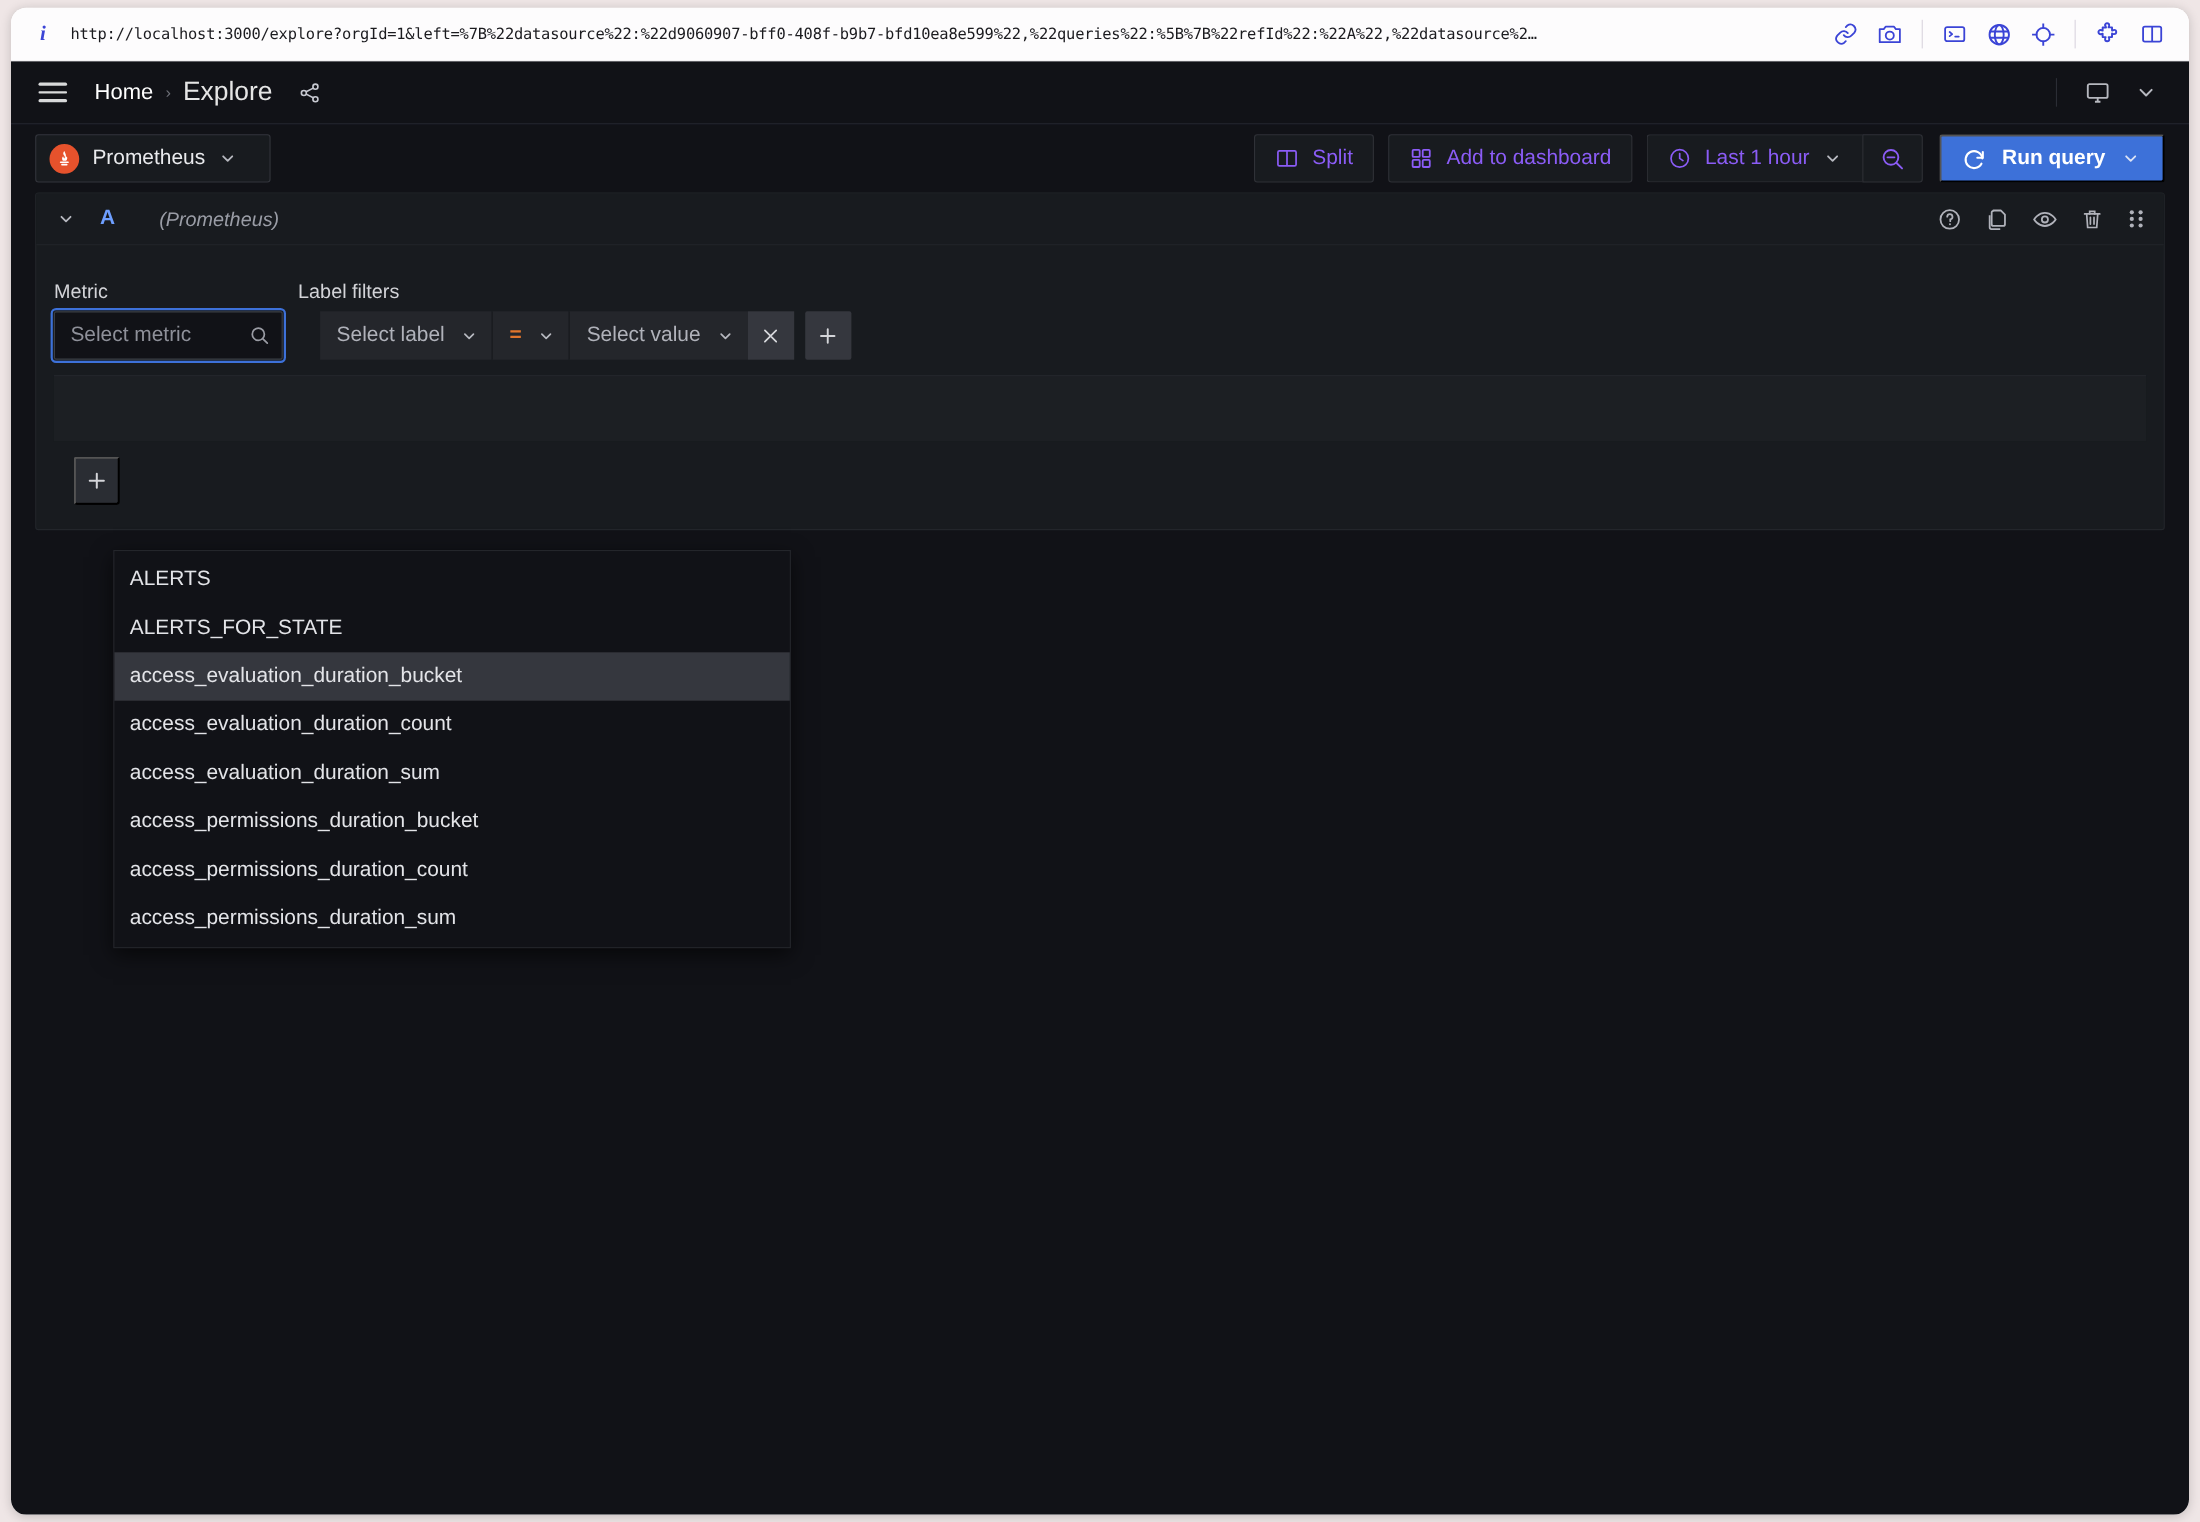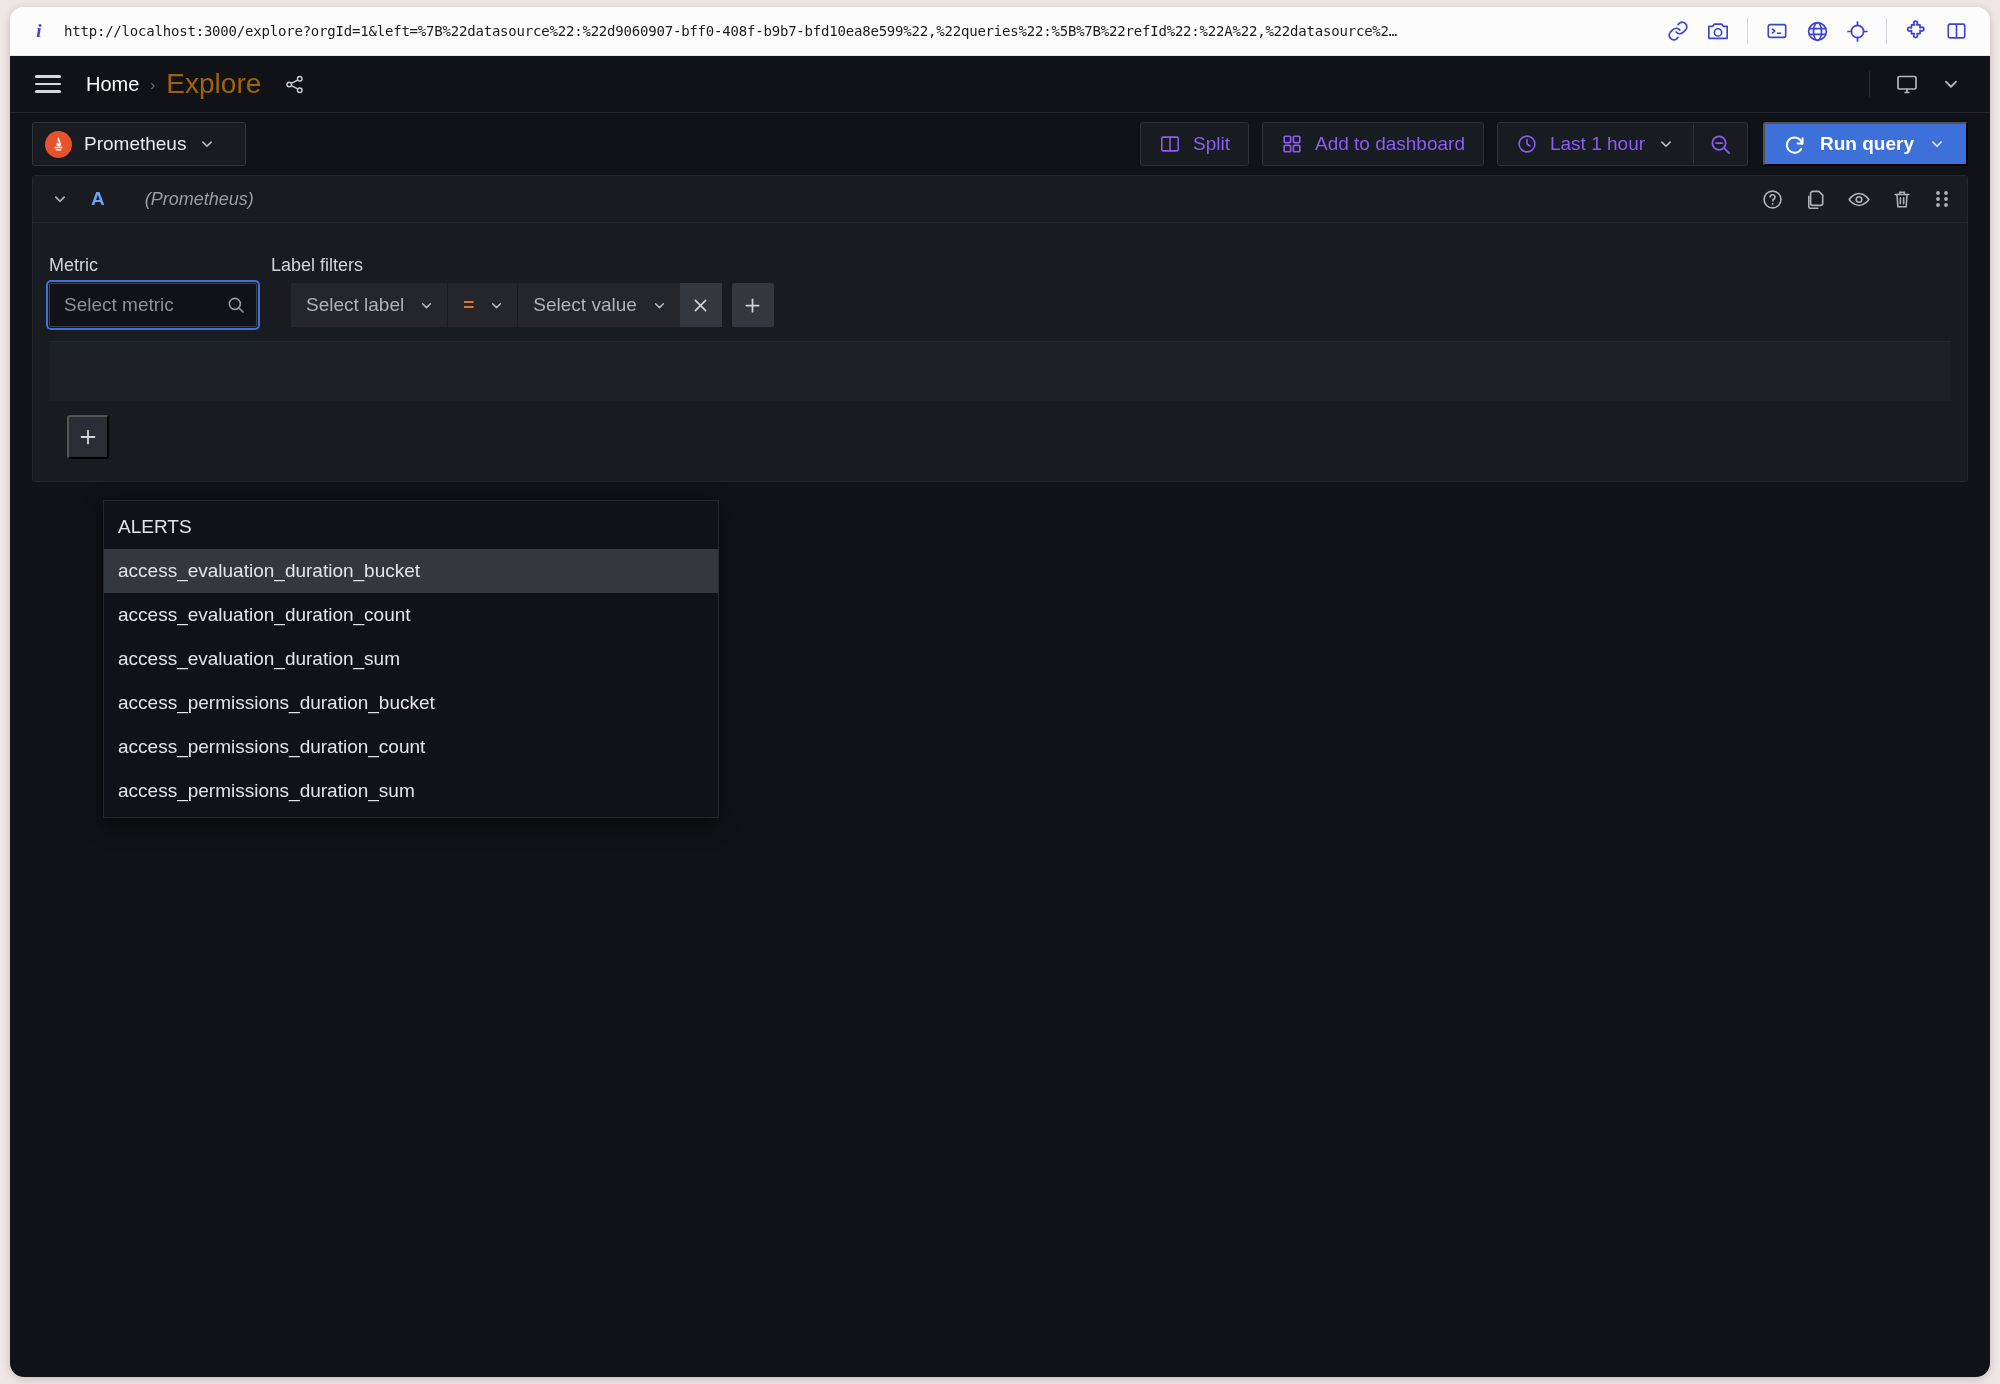"Explore" .crumb-cur { color: #a16207 -> #e5e5e5; font-size: 28px -> 24px }
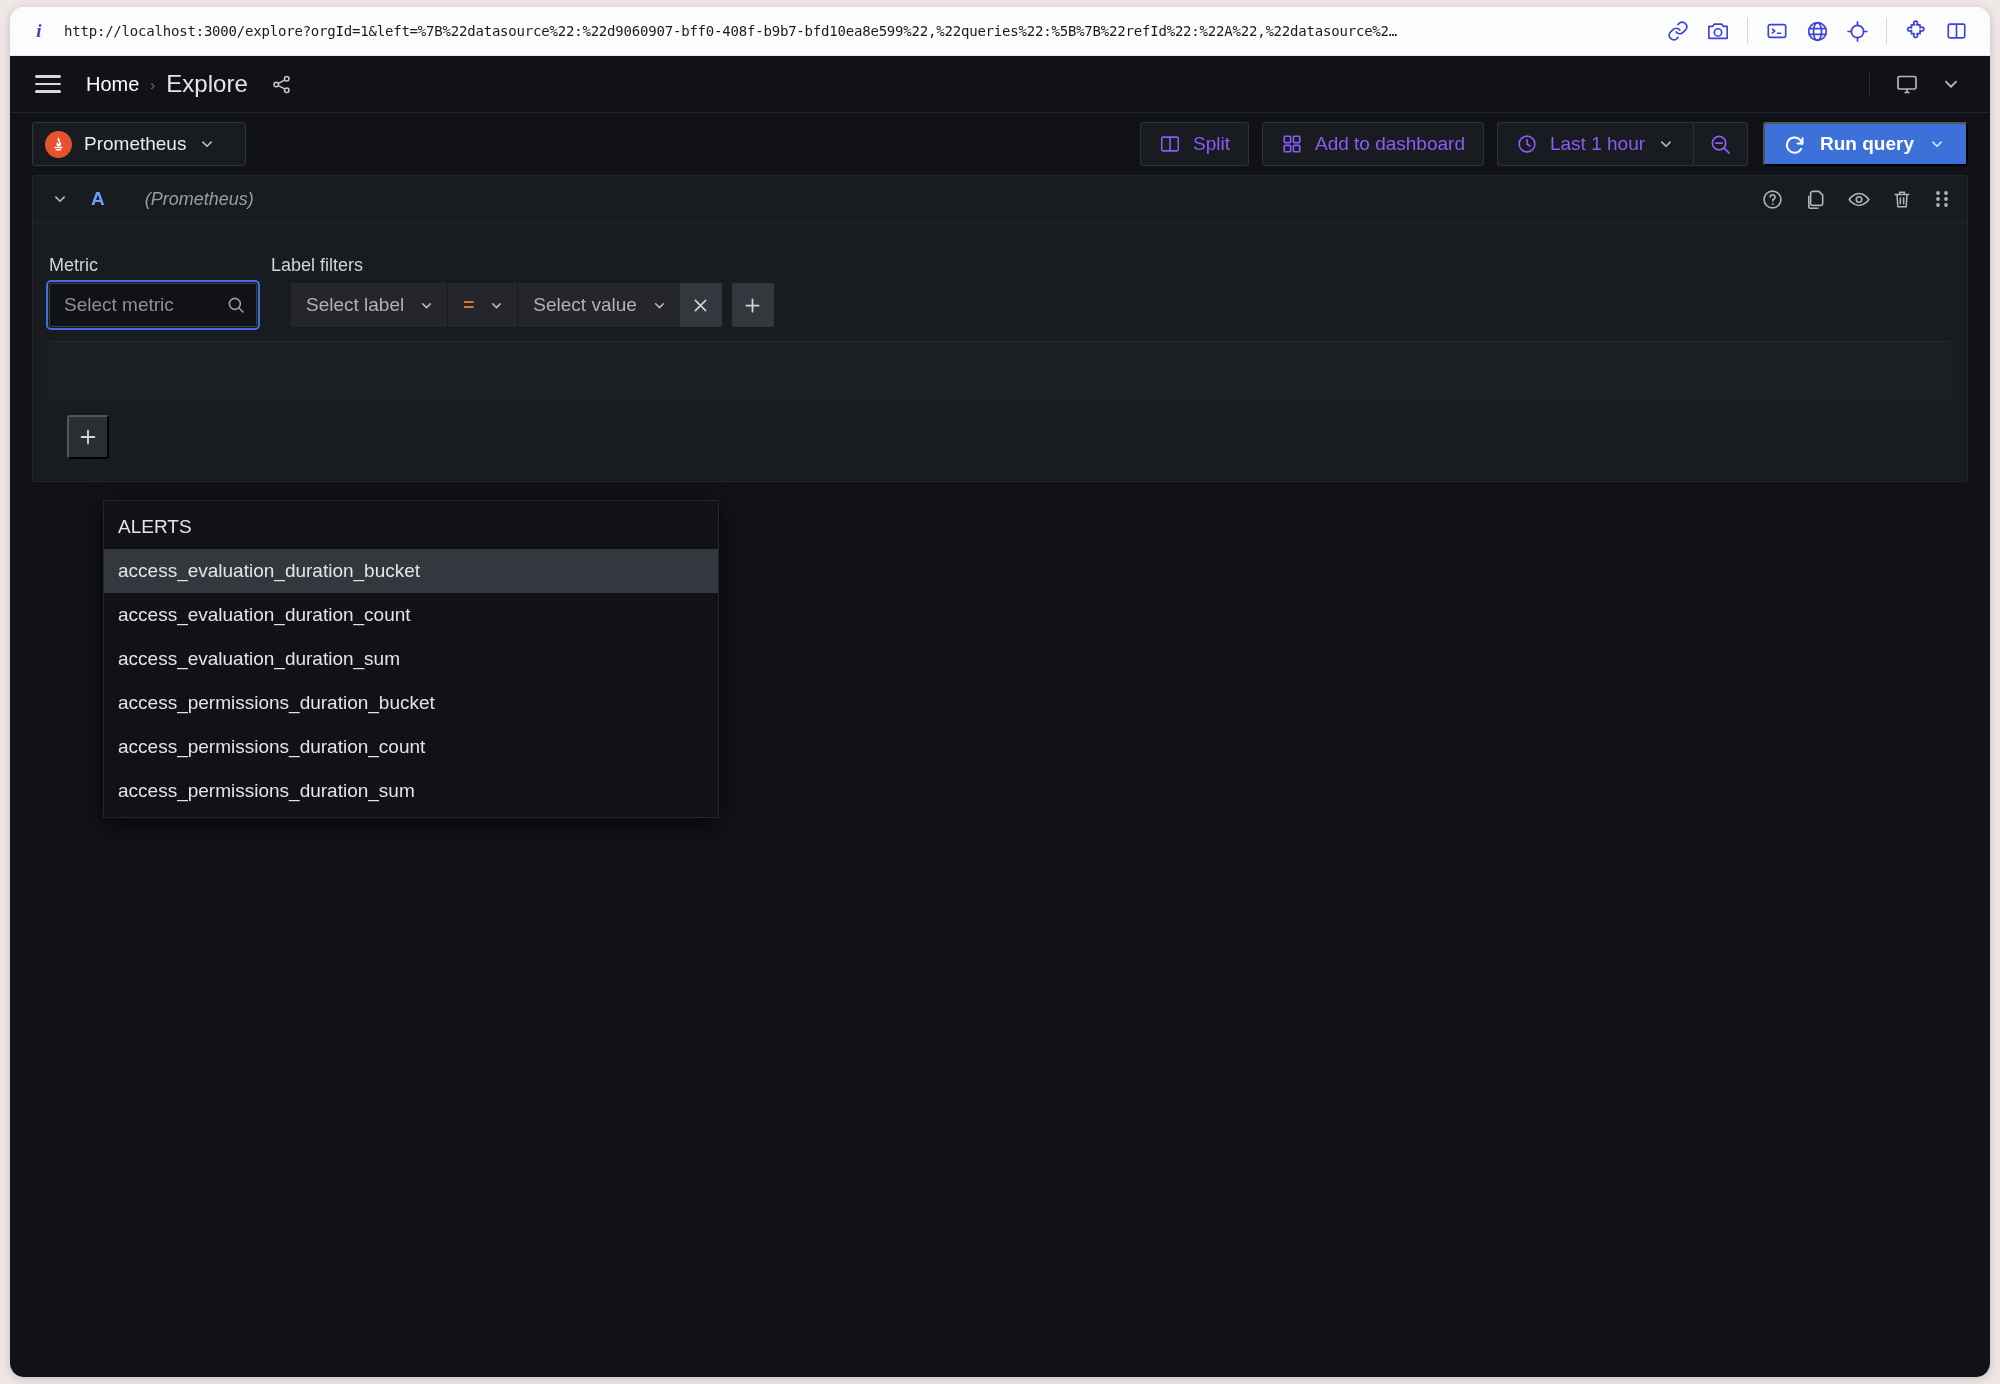"ALERTS_FOR_STATE" div.mi { html: none -> <div>ALERTS_FOR_STATE</div> }
